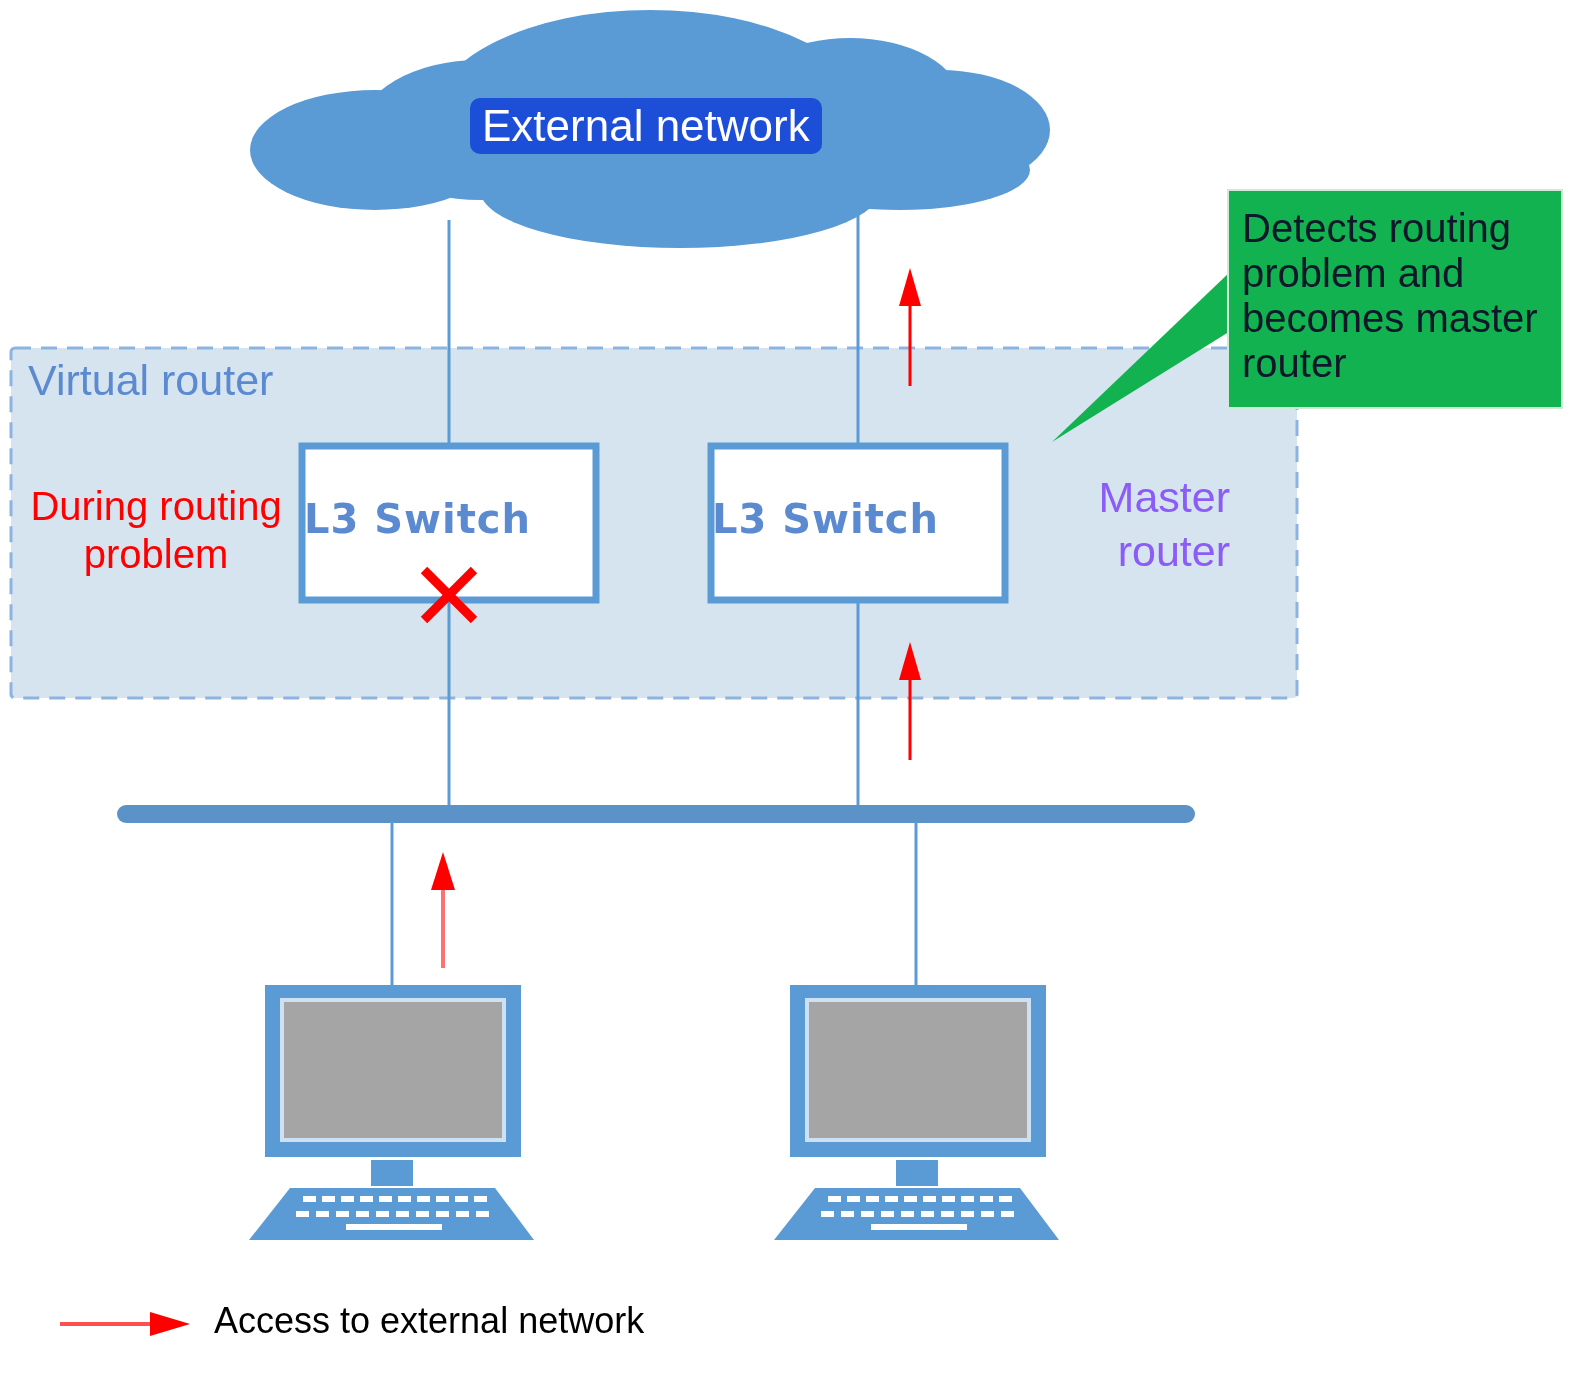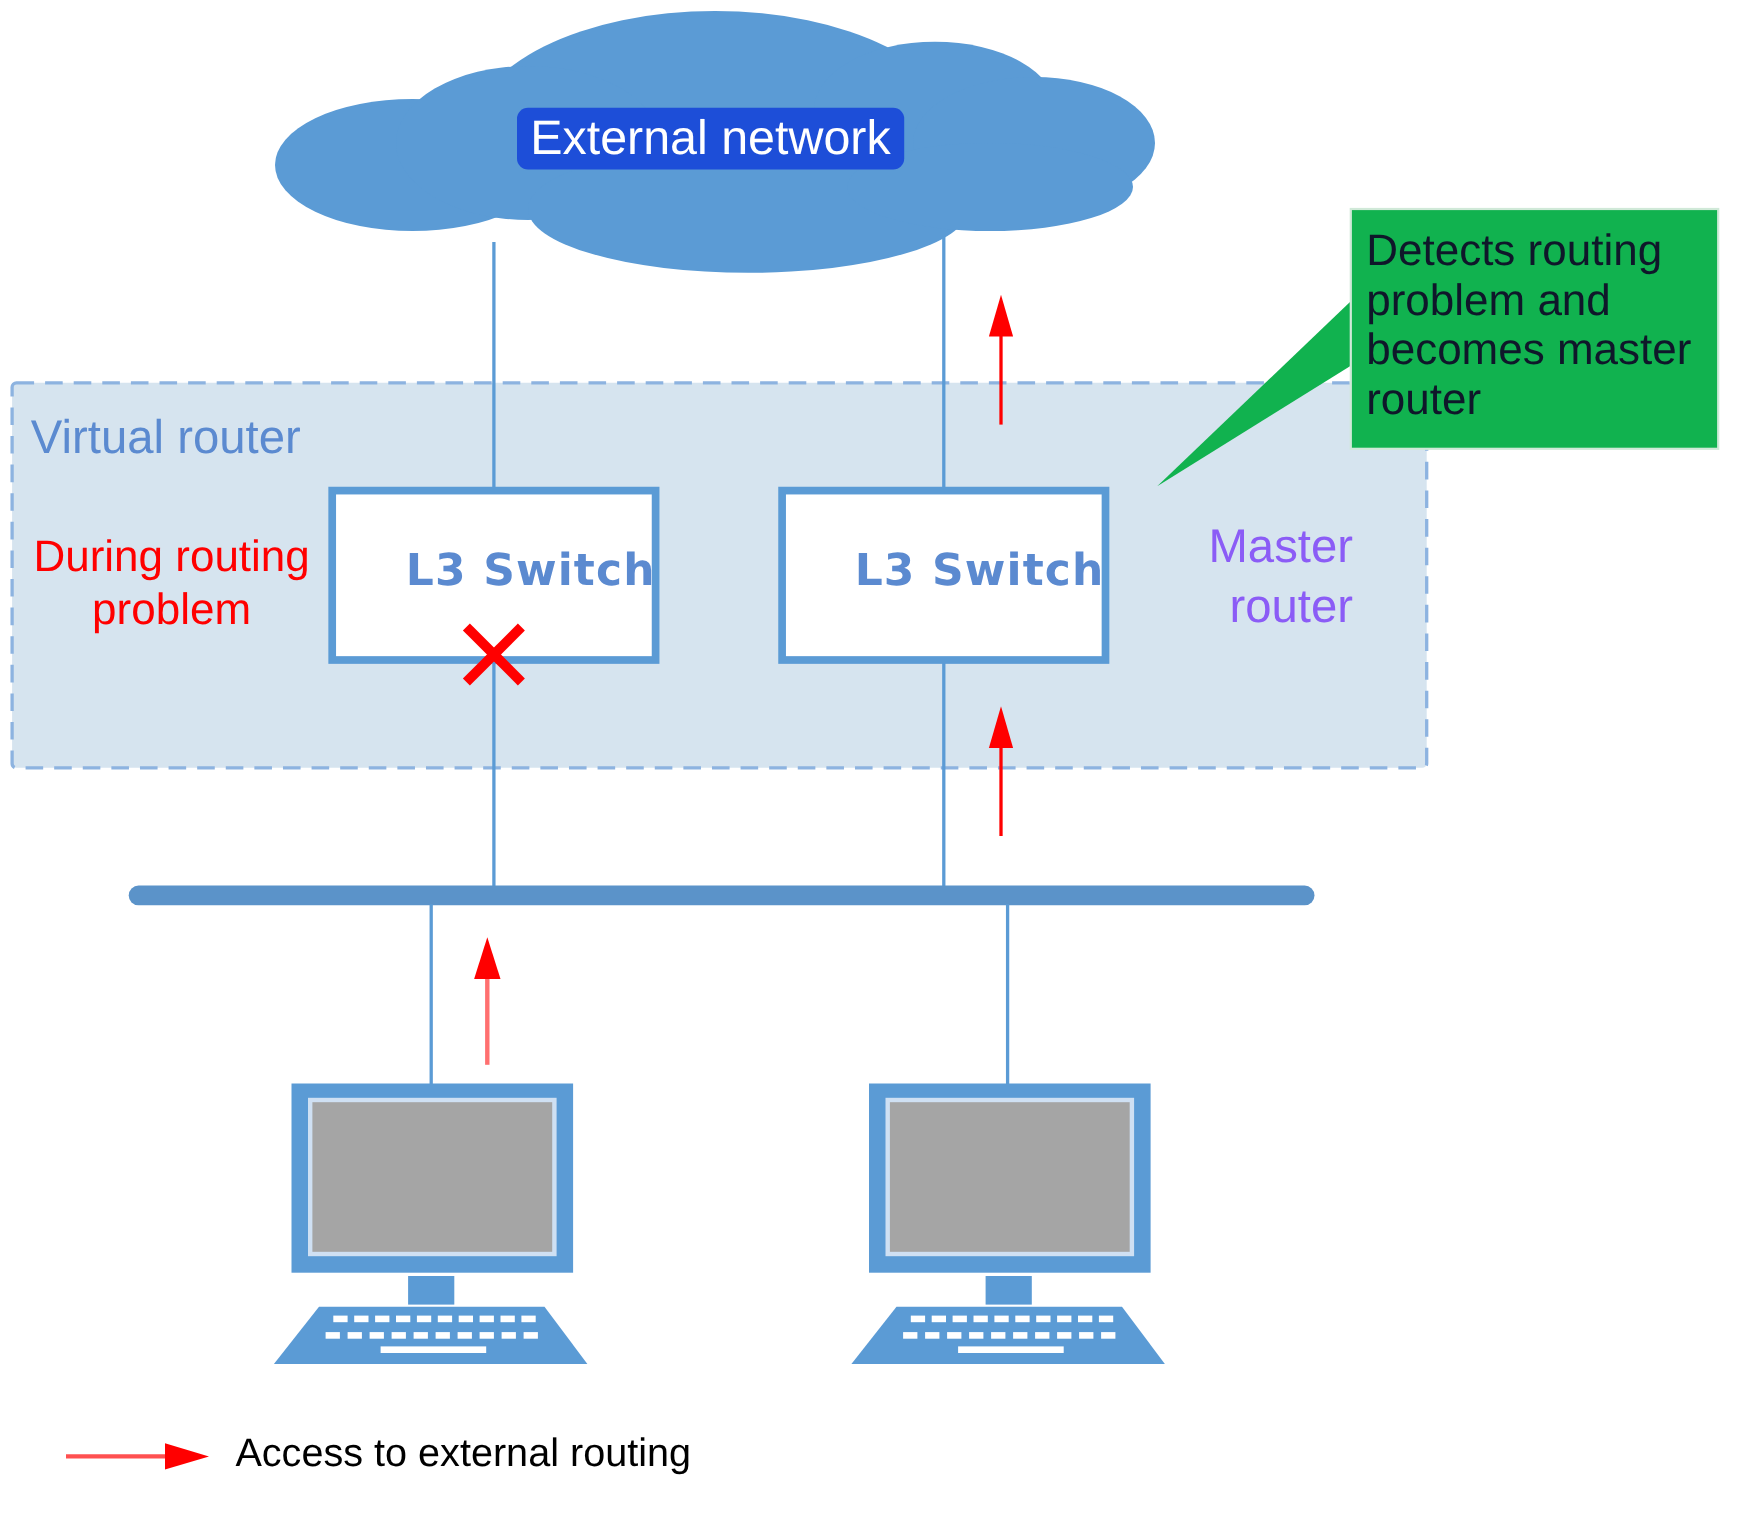"Virtual router" .vr-label { top: 374px -> 356px }
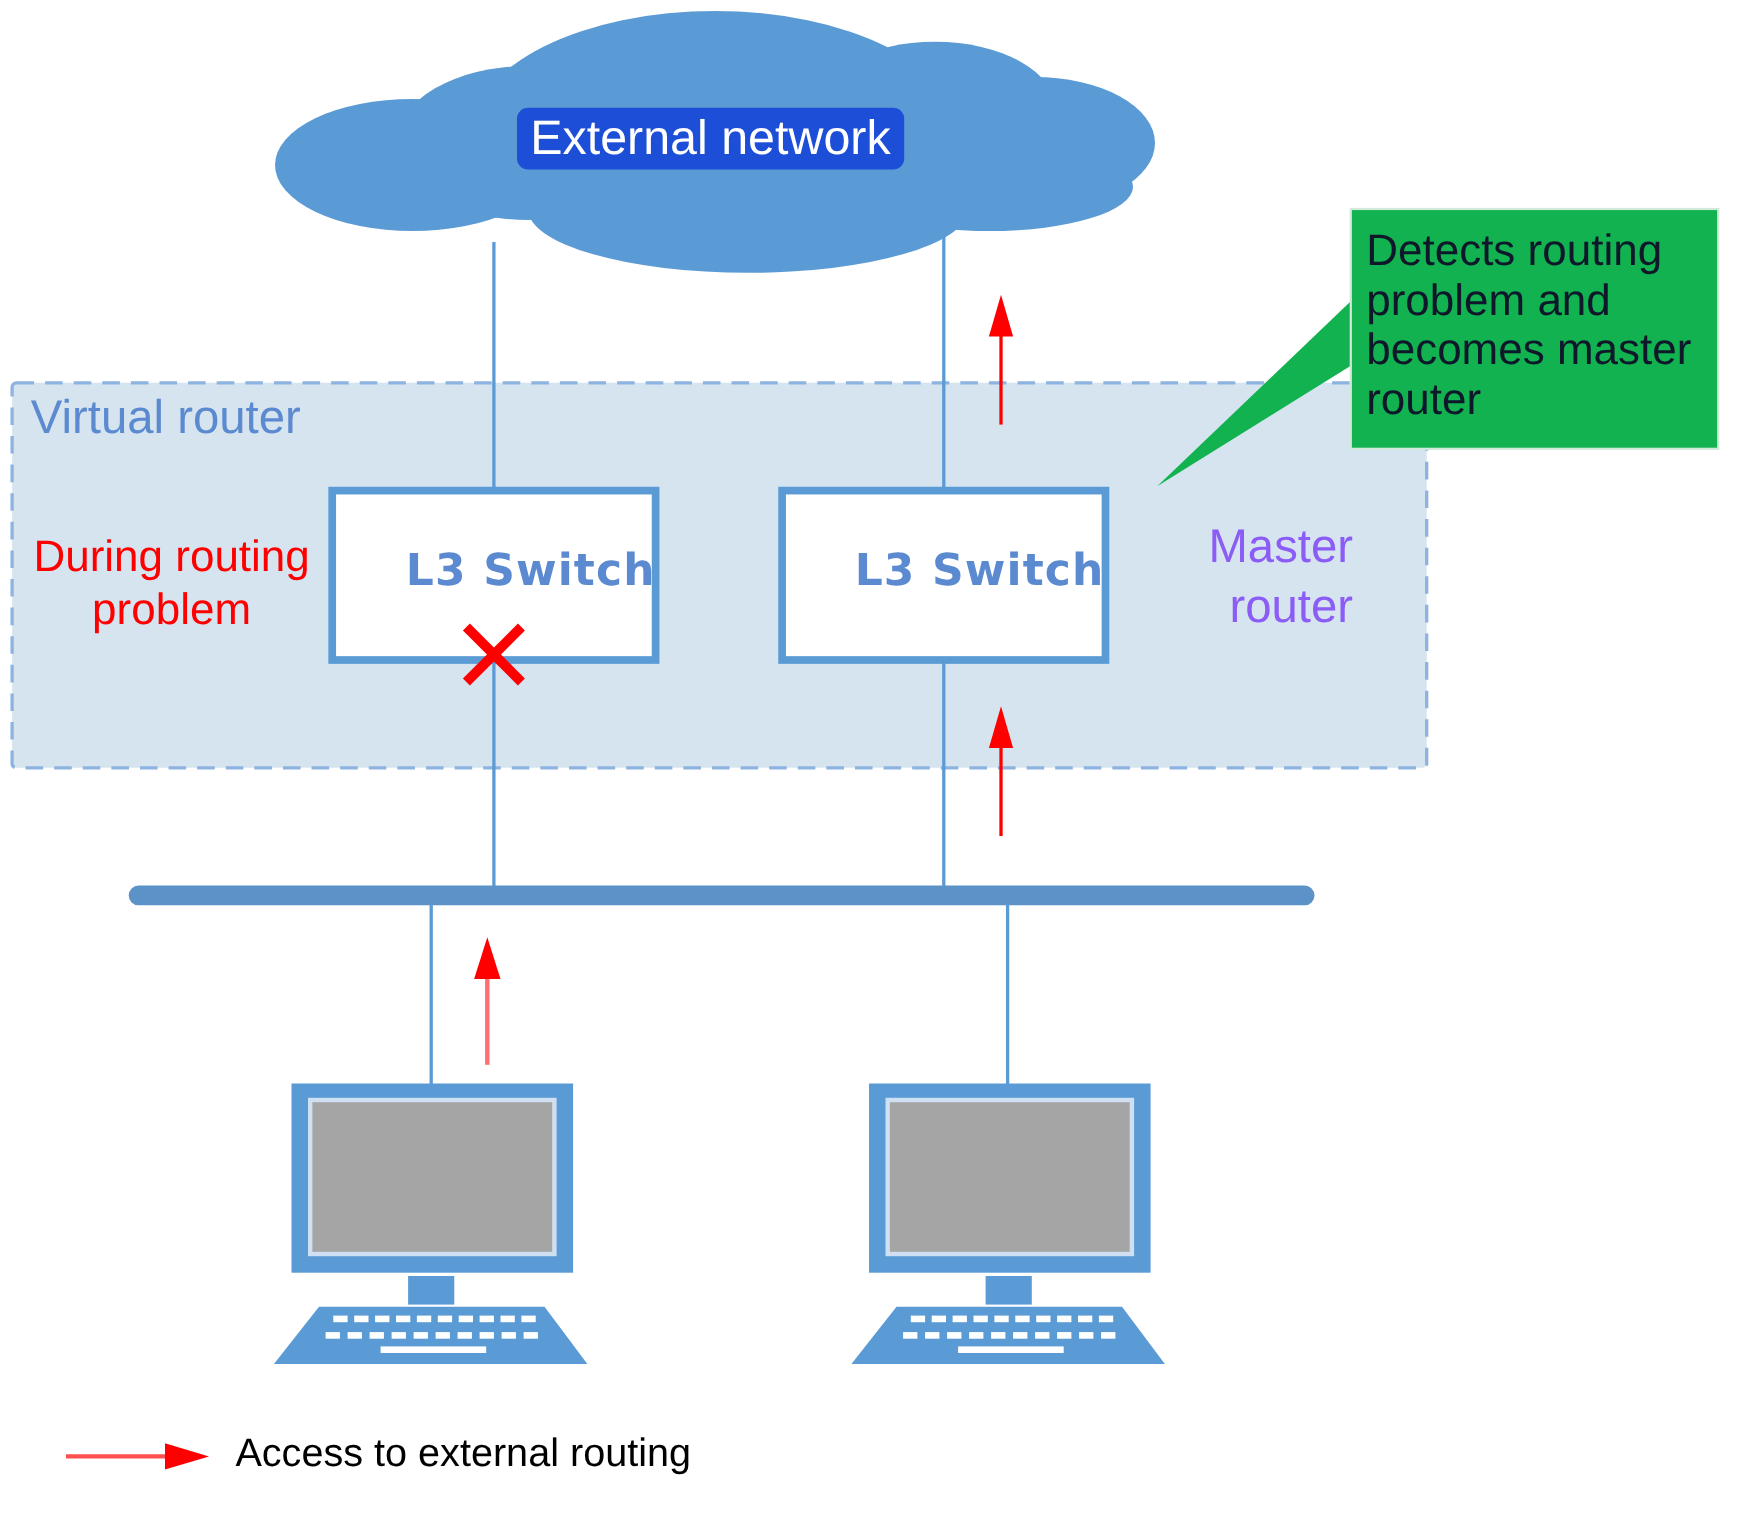"L3 Switch" .sw-label { text-align: right -> left }
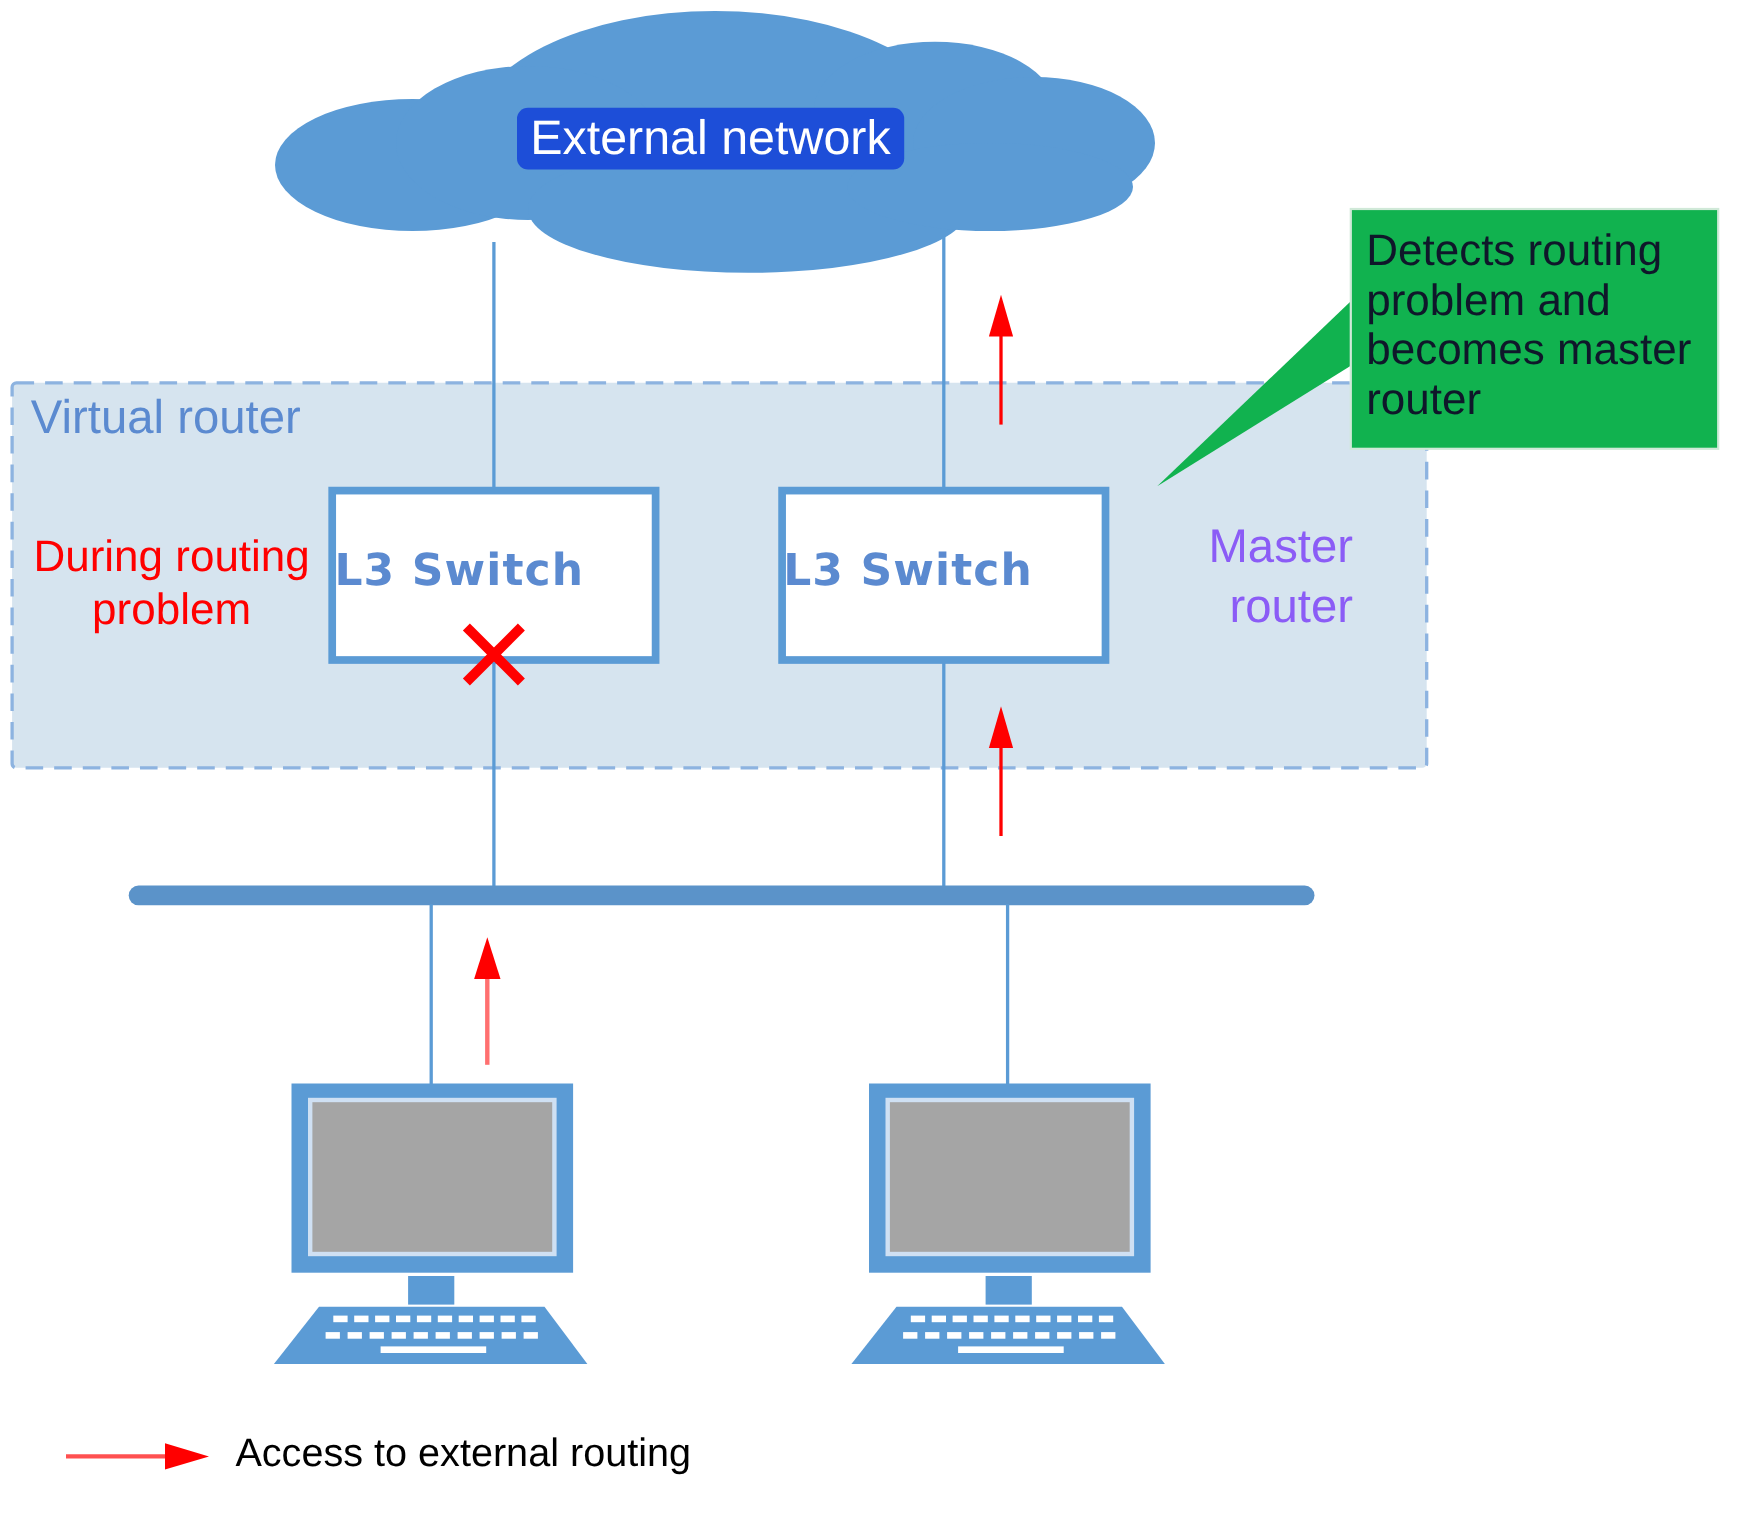"Access to external routing" div.lbl { text: routing -> network }
